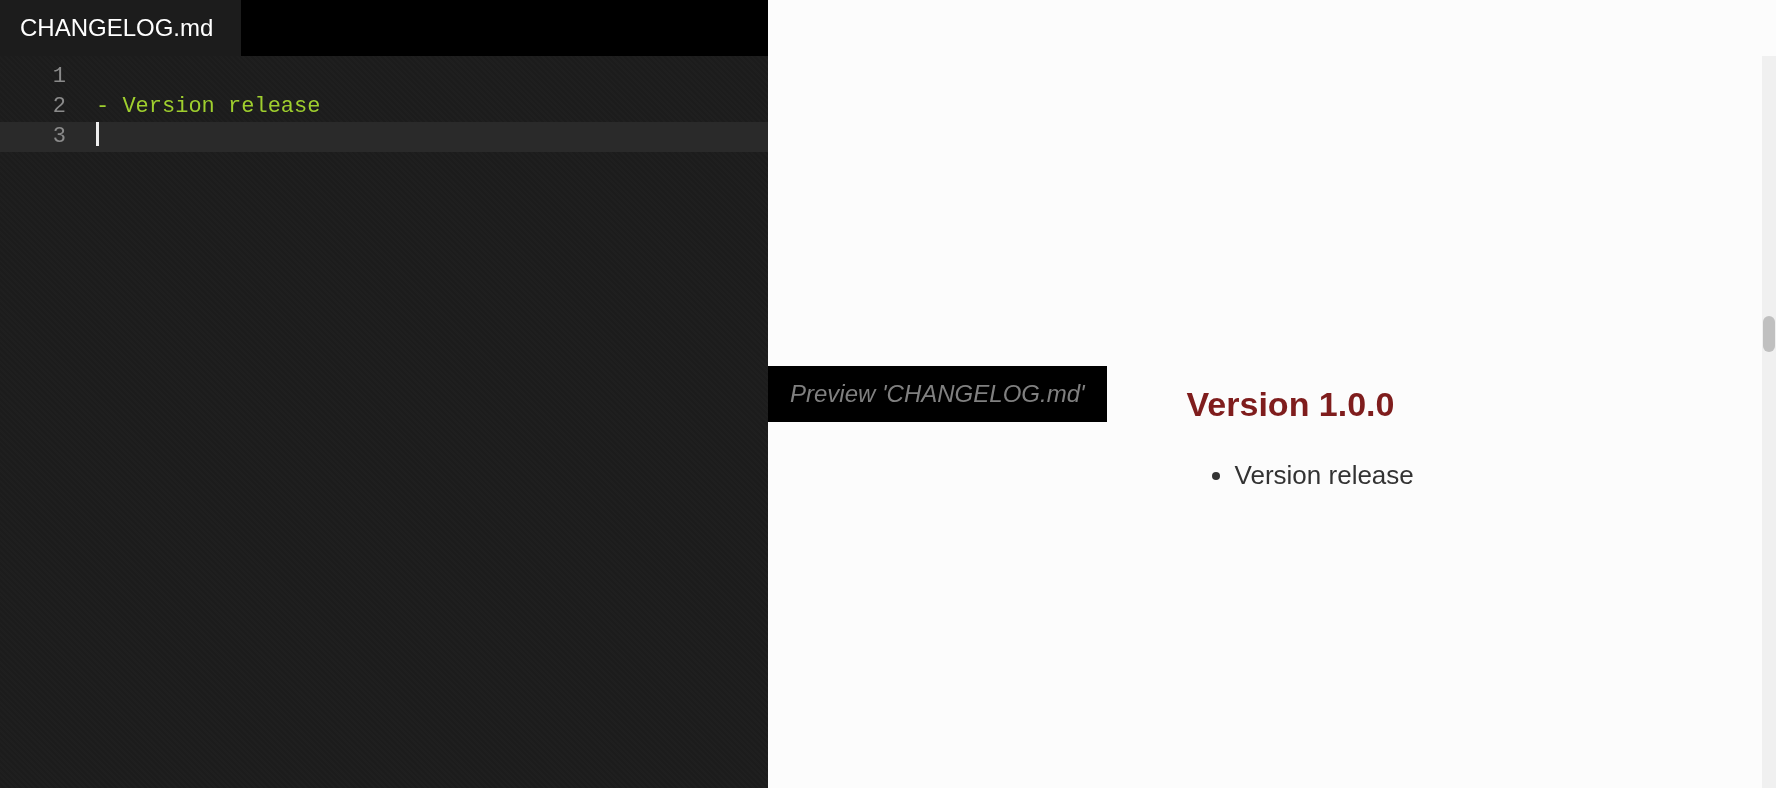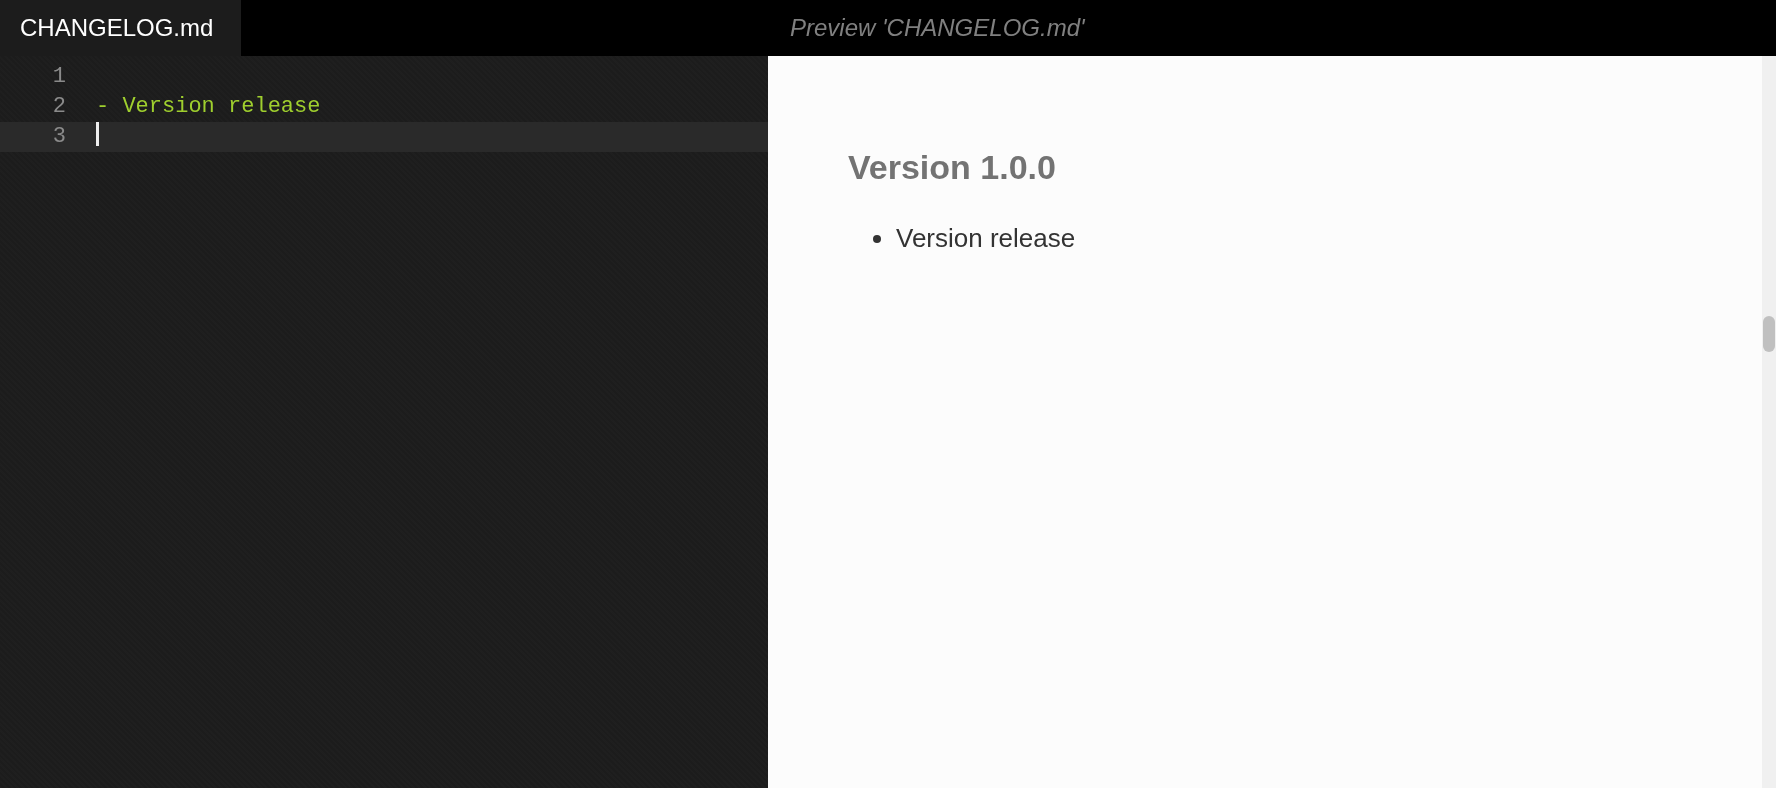"Preview 'CHANGELOG.md'" .preview-pane { align-items: none -> center; flex-direction: column -> row }
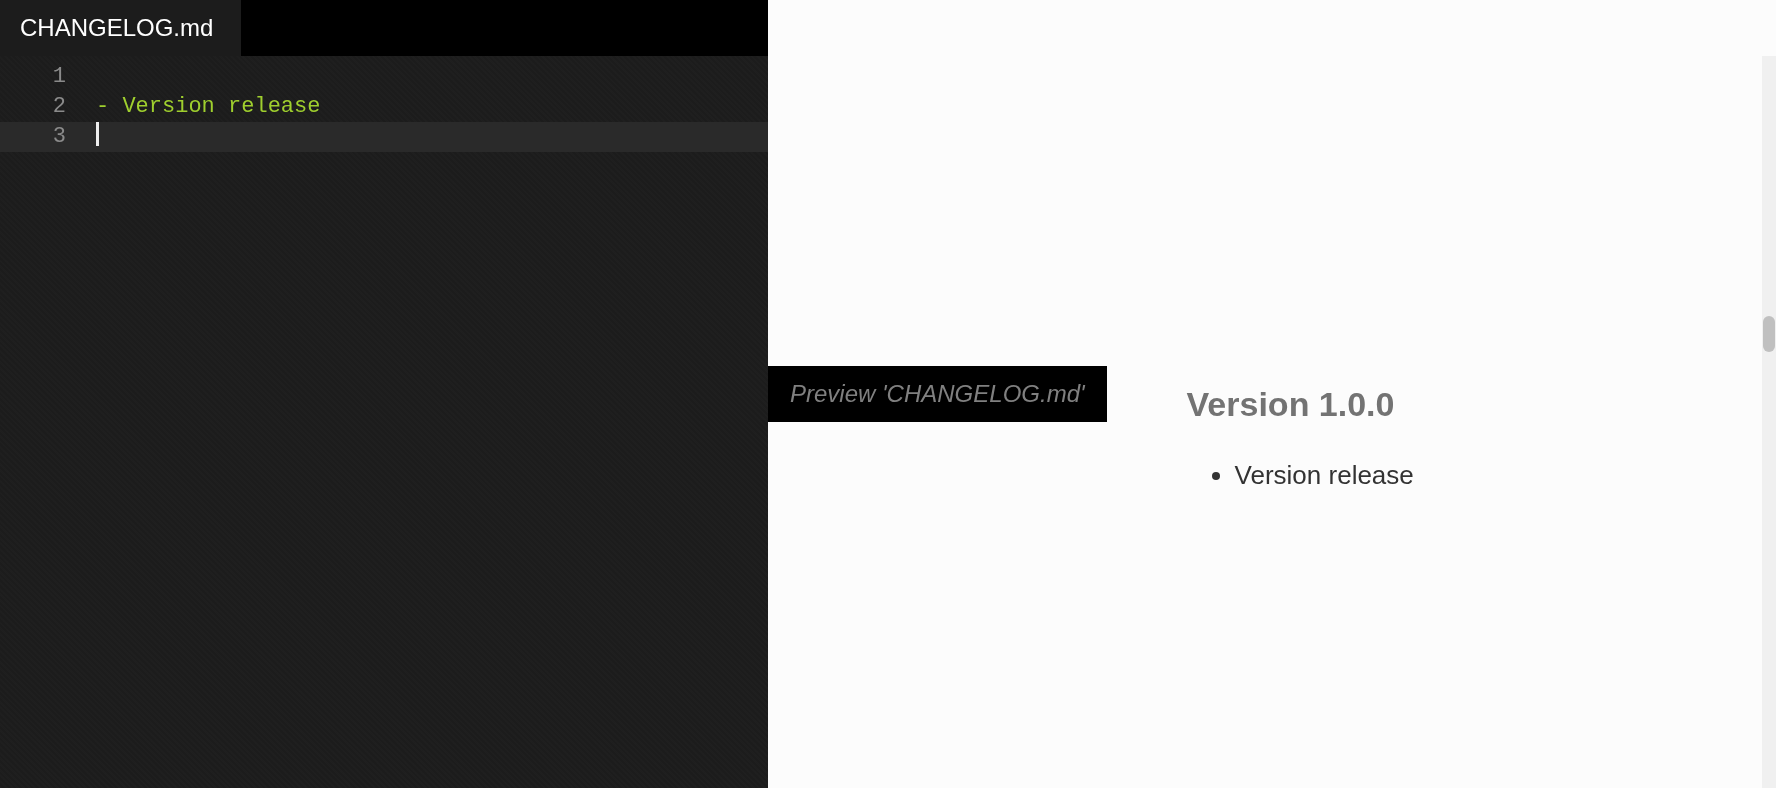"Version 1.0.0" .preview-body h3 { color: #737373 -> #7f1d1d }
